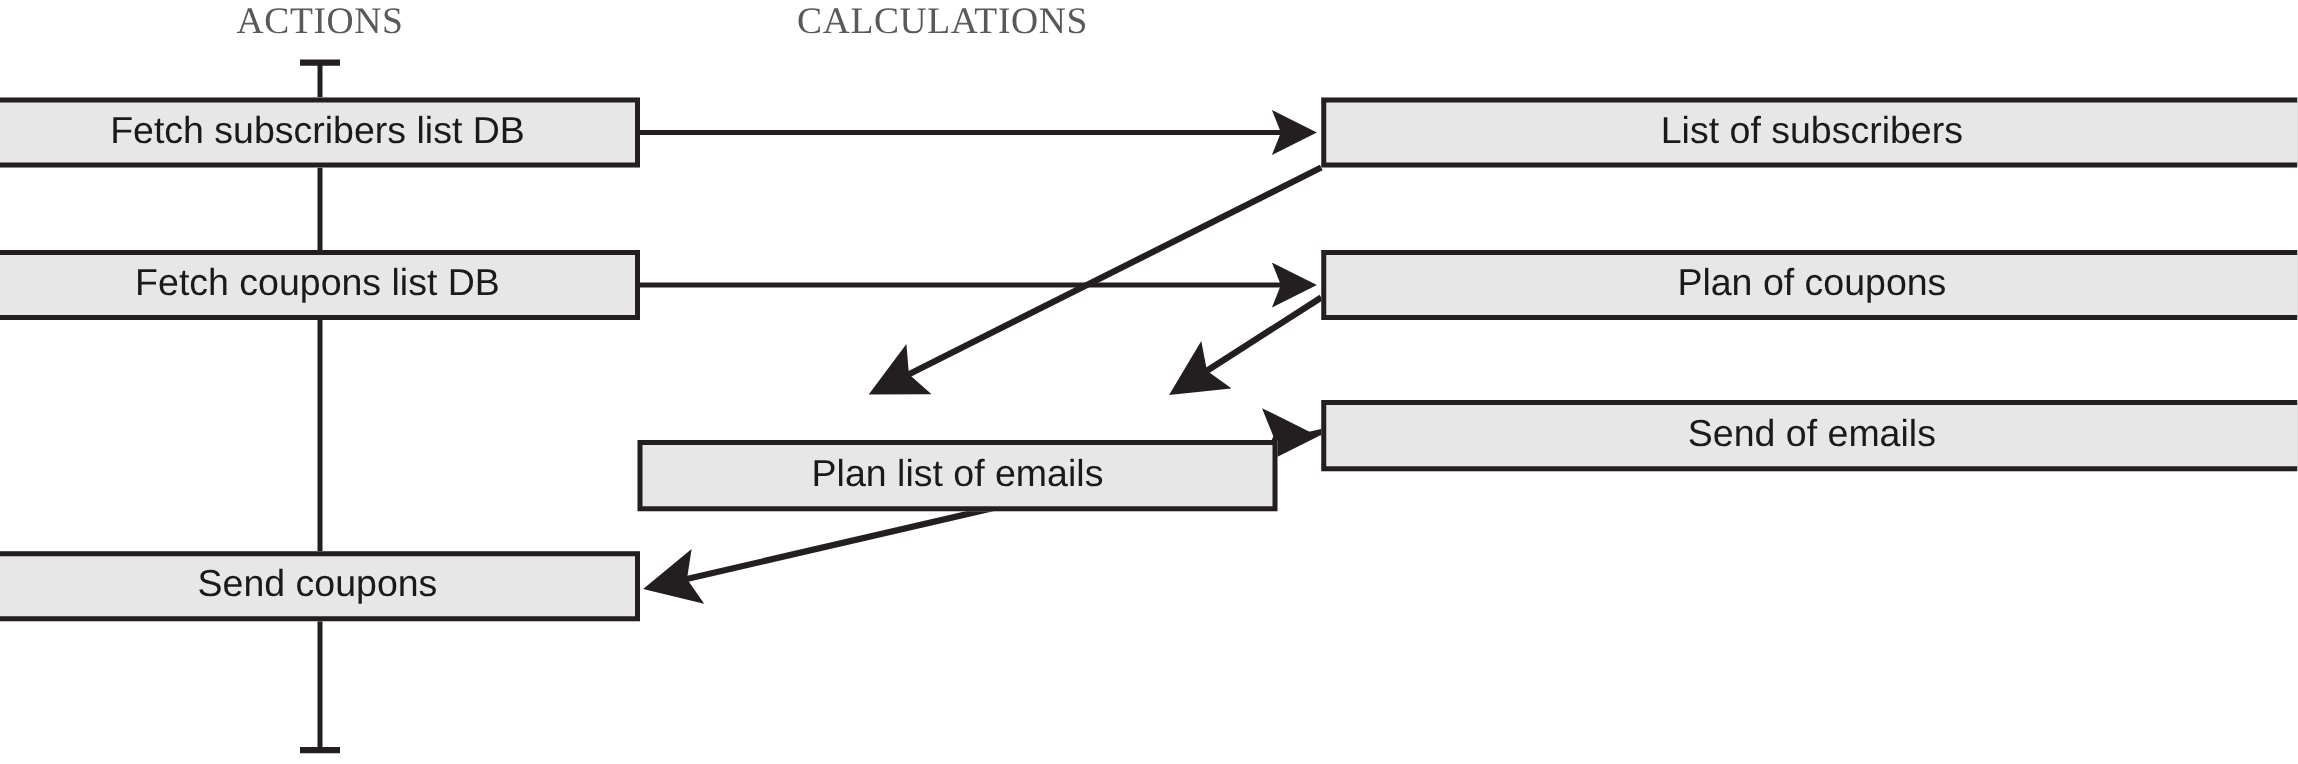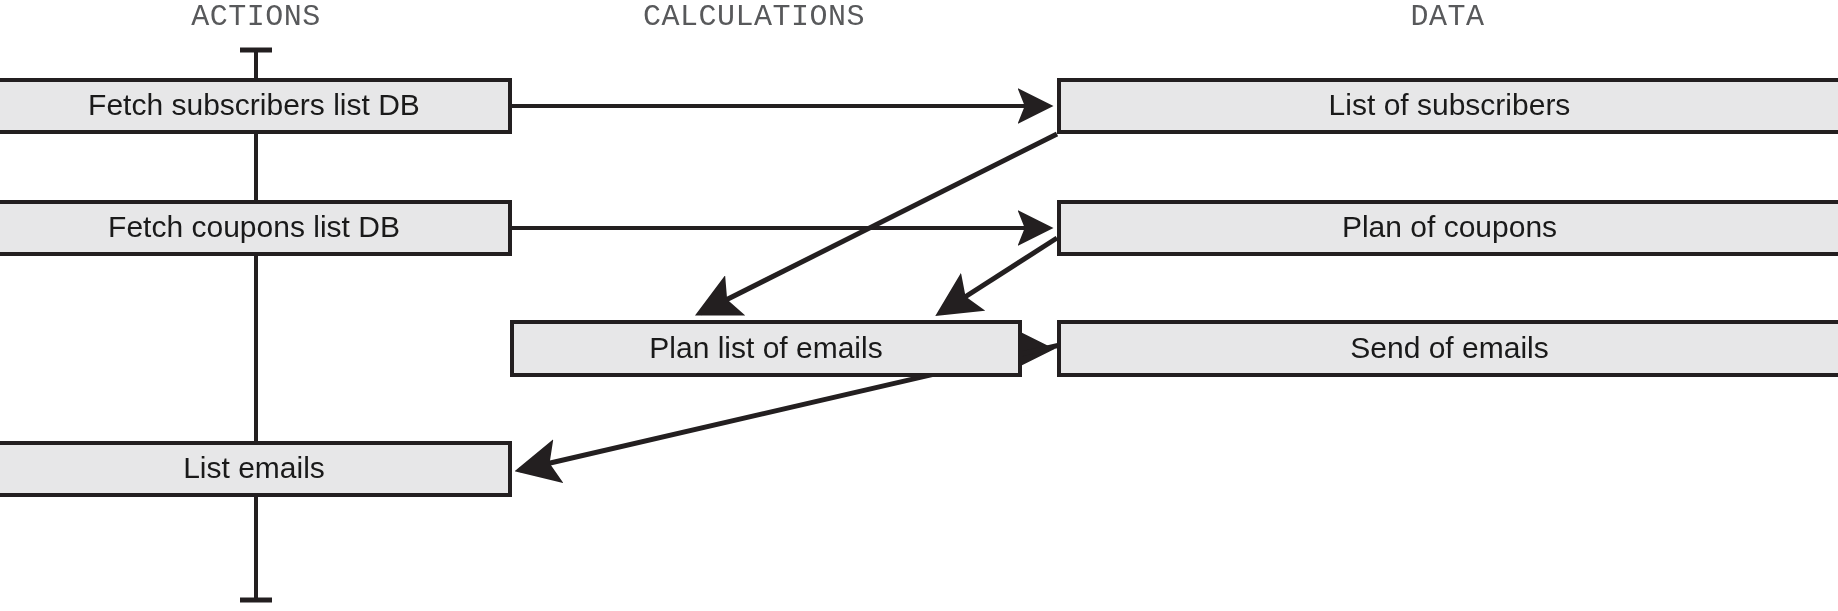"ACTIONS" .col-header { font-family: Liberation Mono, monospace -> Liberation Serif, serif }
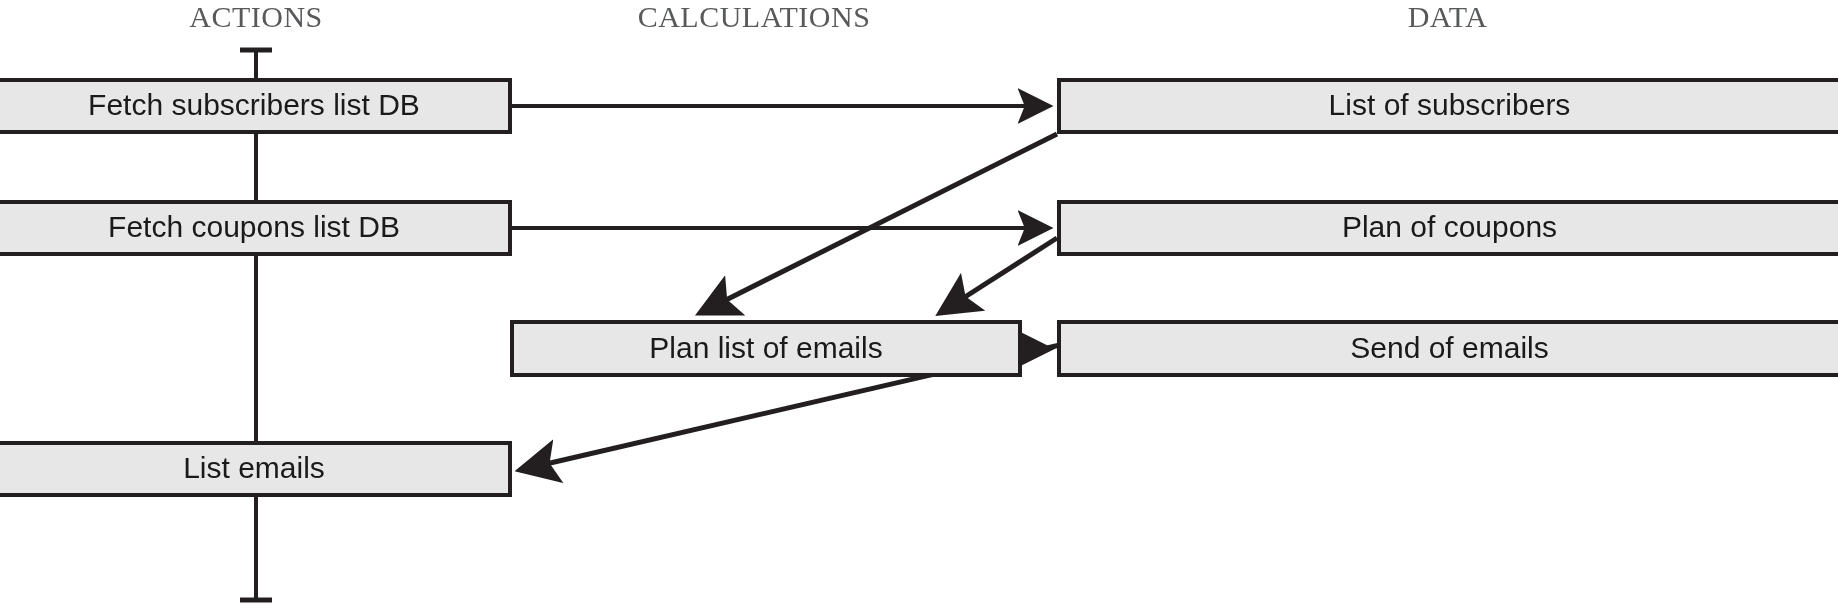"DATA" div.col-header { html: <div>DATA</div> -> none }
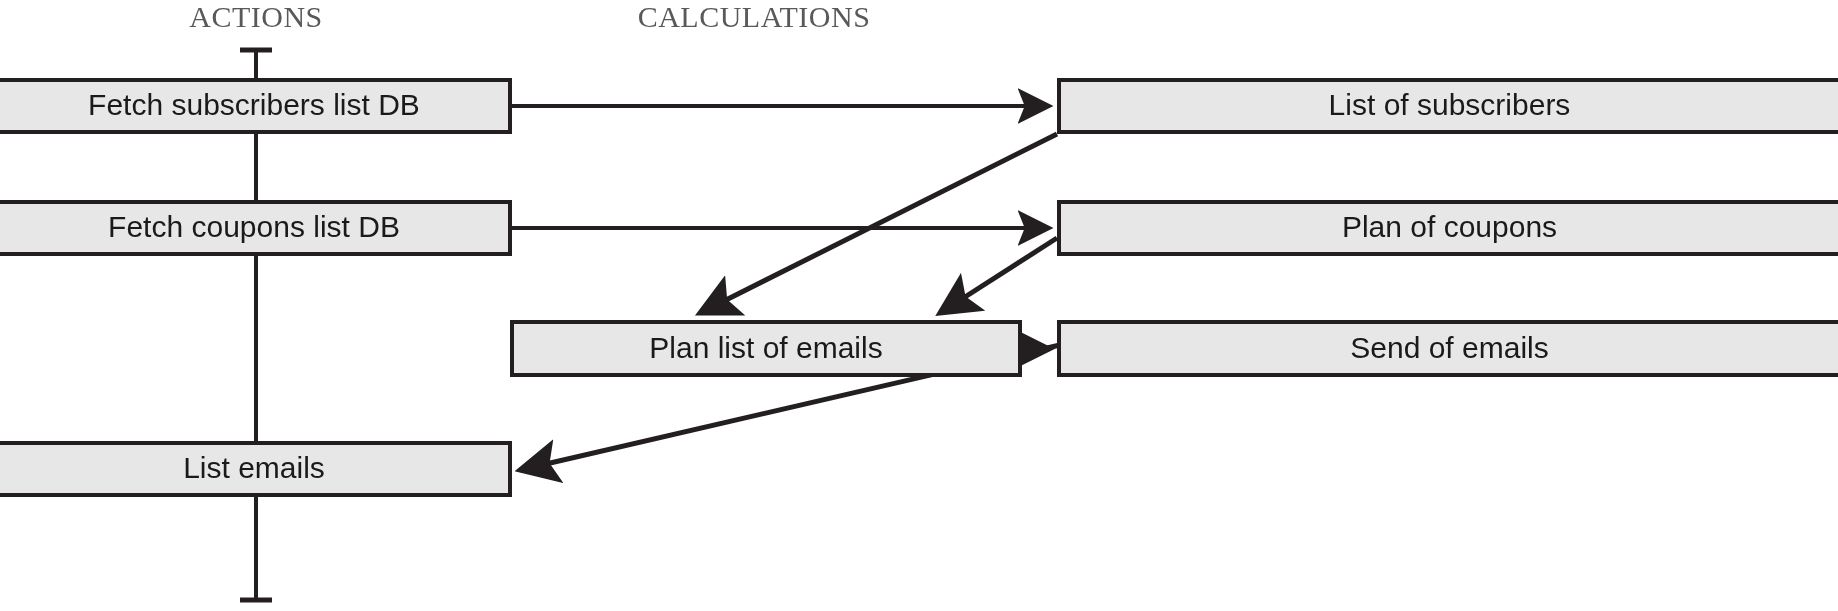"Plan list of emails" .node.calc { margin-top: none -> 32px }
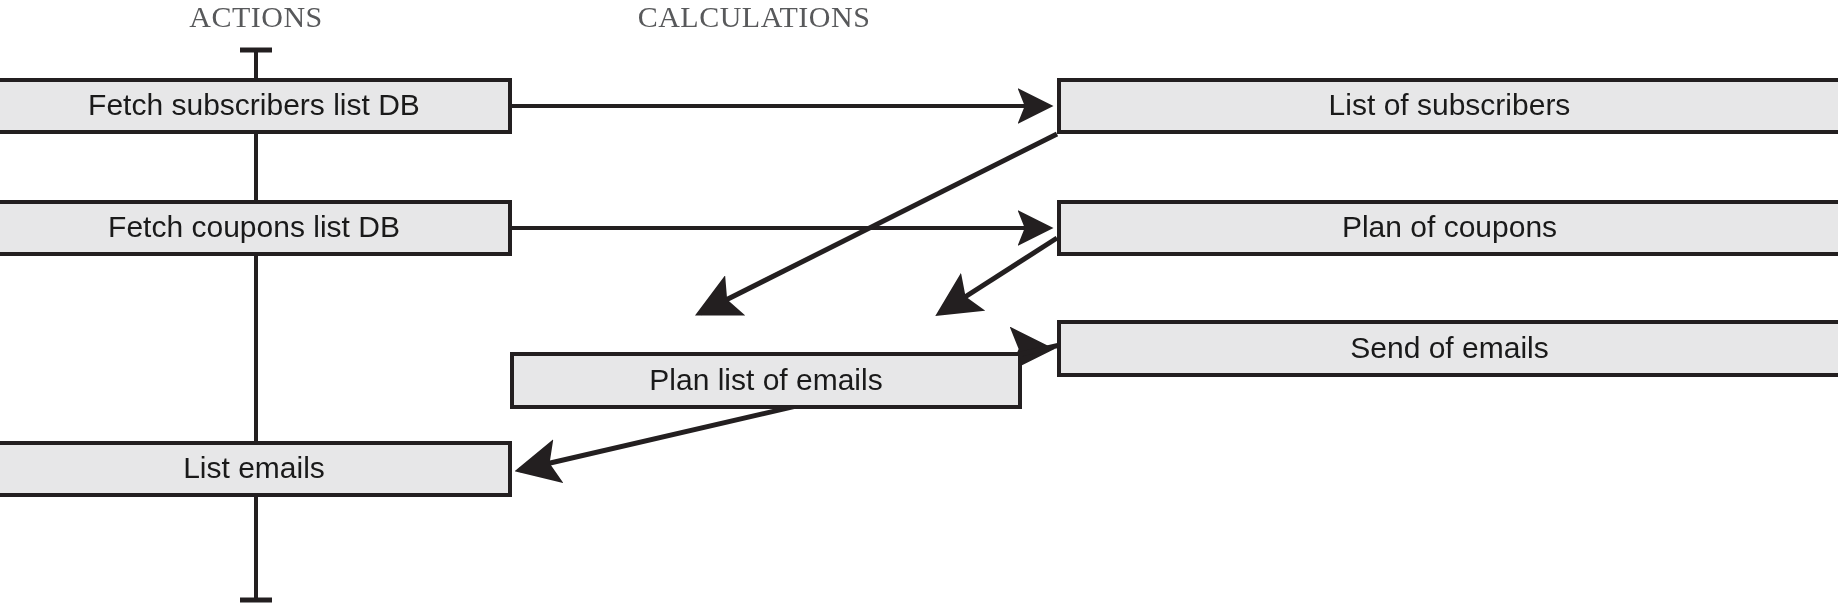"List emails" span.node-label { text: List emails -> Send coupons }
